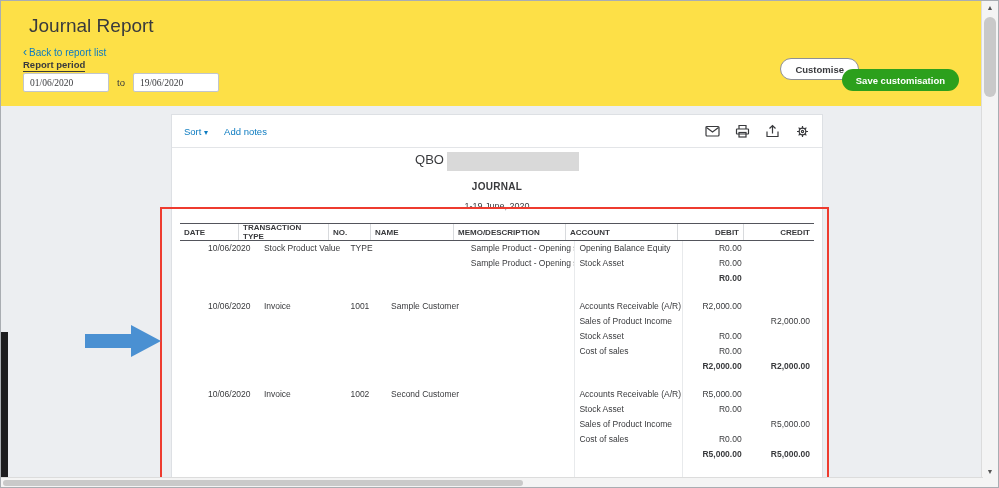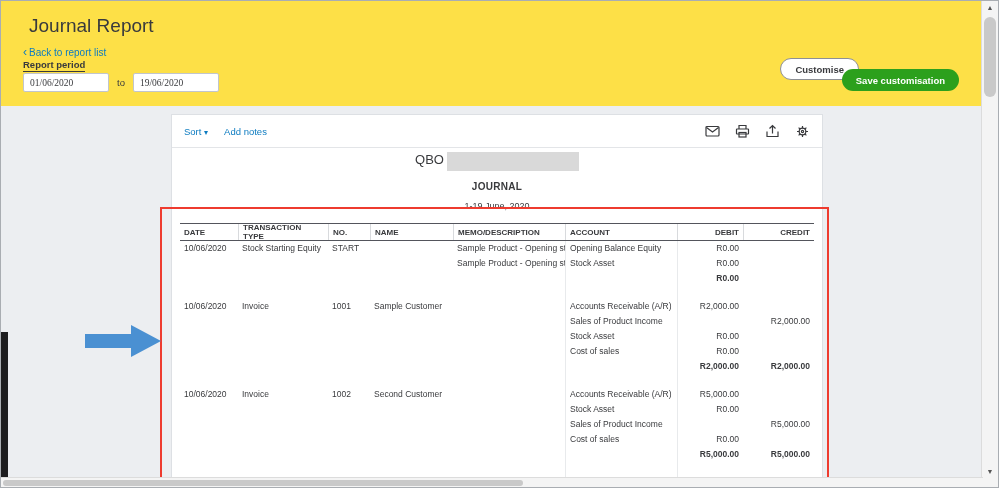"10/06/2020" .row { margin-left: none -> 24px }
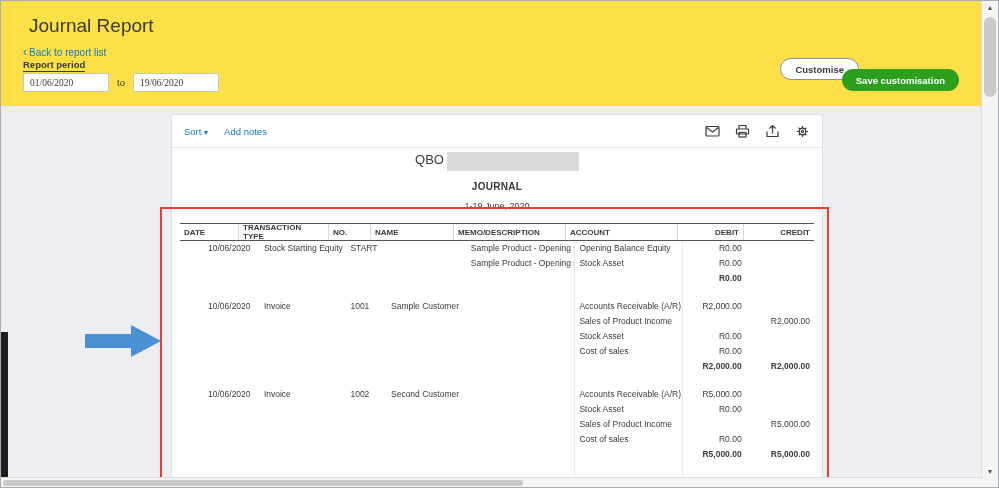"Stock Starting Equity" div.cell { text: Starting Equity -> Product Value }
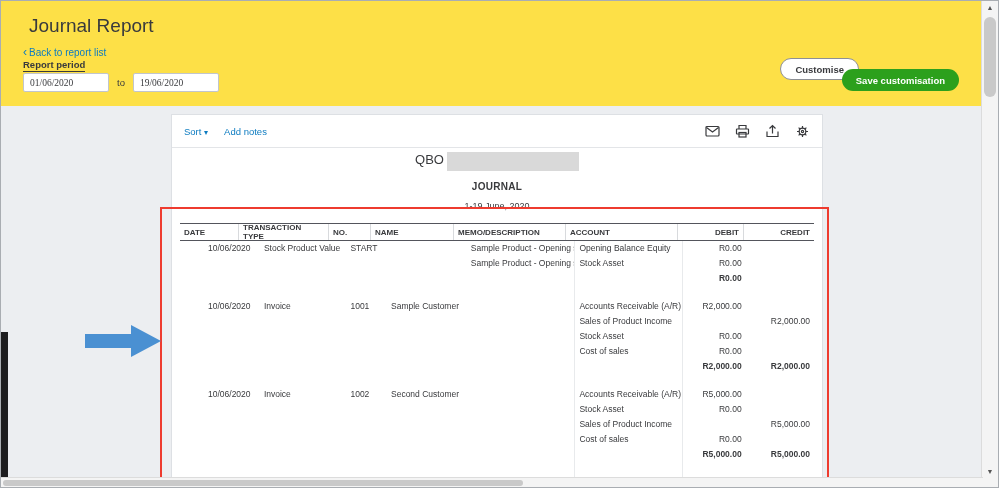"START" div.cell { text: START -> TYPE }
